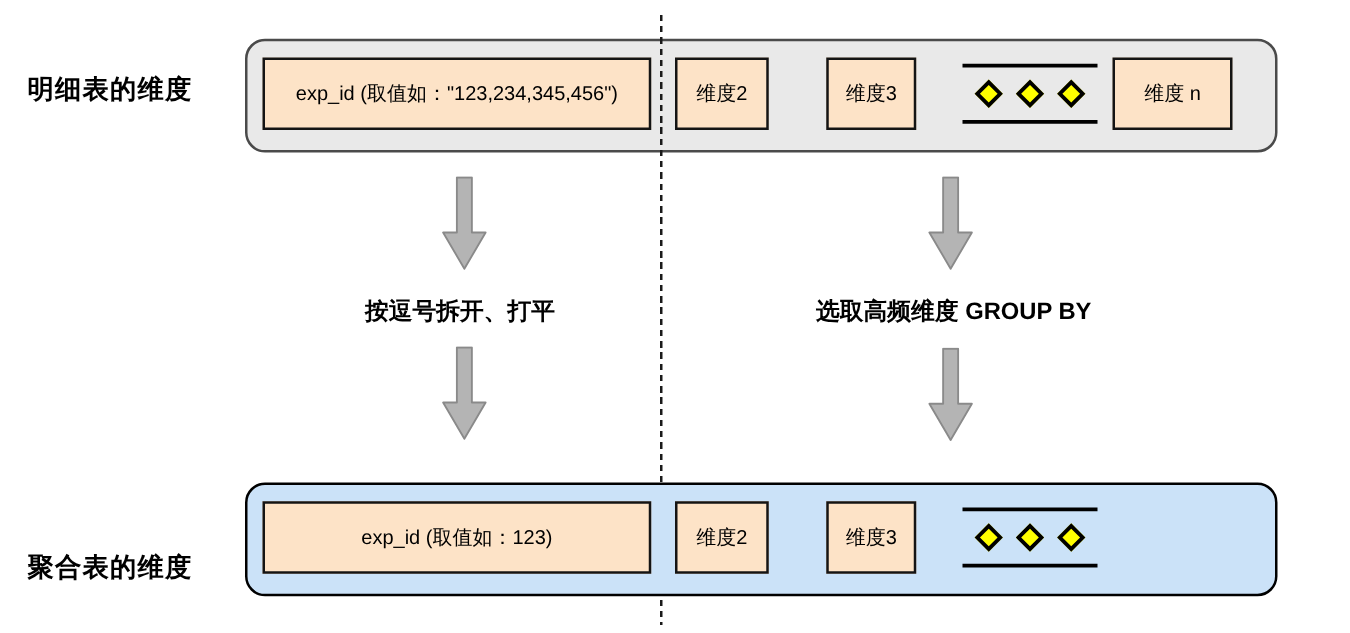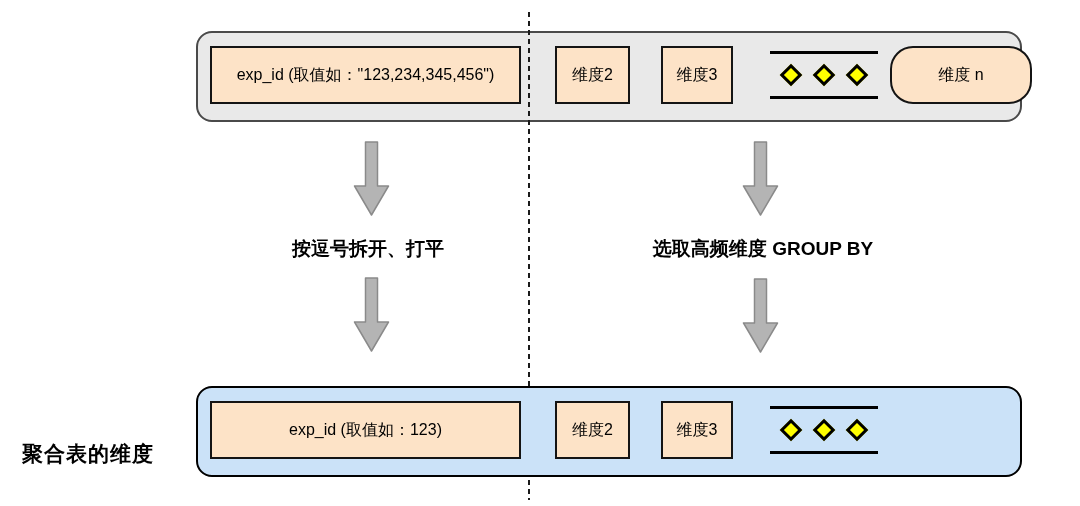"明细表的维度" div.row-label { html: none -> <div>明细表的维度</div> }
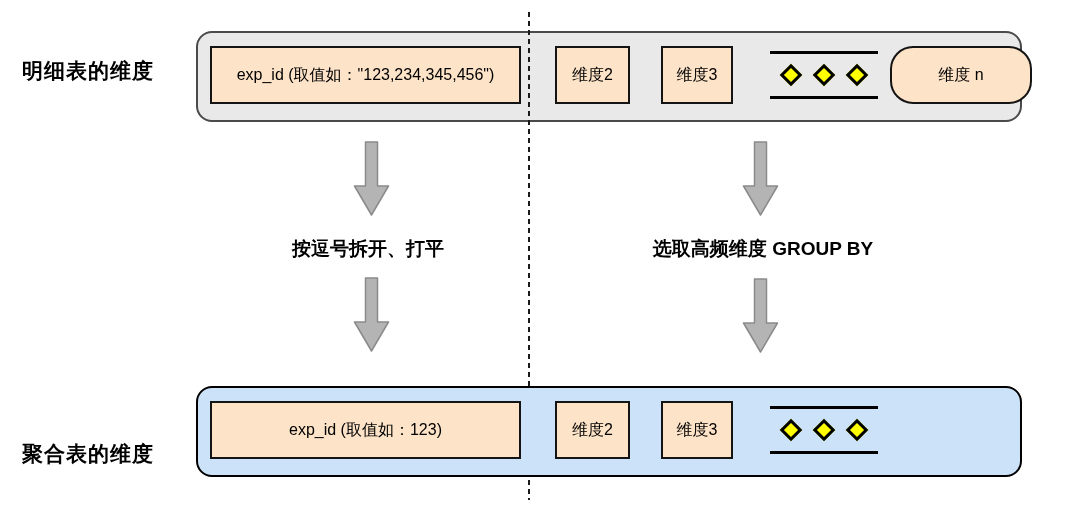"维度2" .dim2-box { left: 555px -> 540px }
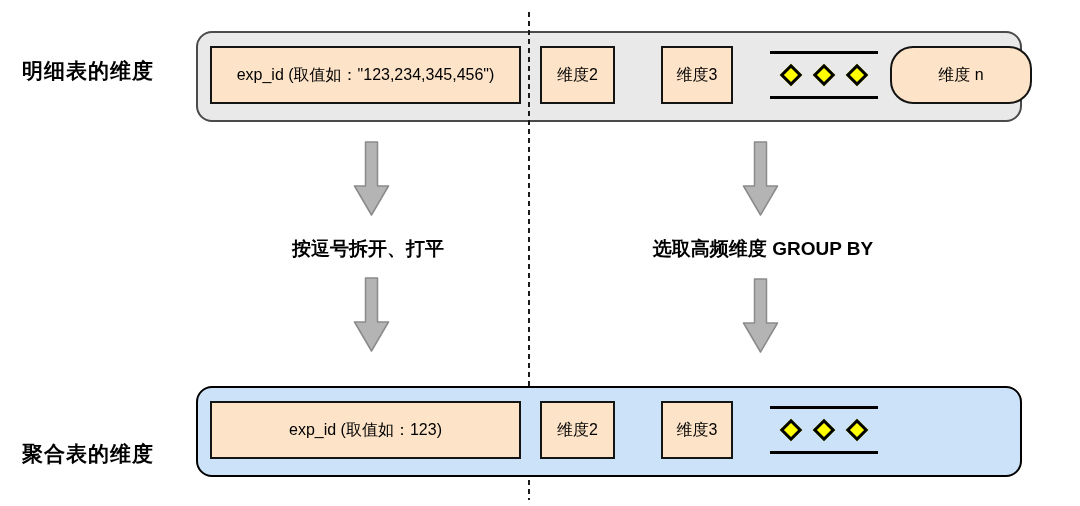"维度 n" .last-box { border-radius: 23px -> none; width: 142px -> 96px }
